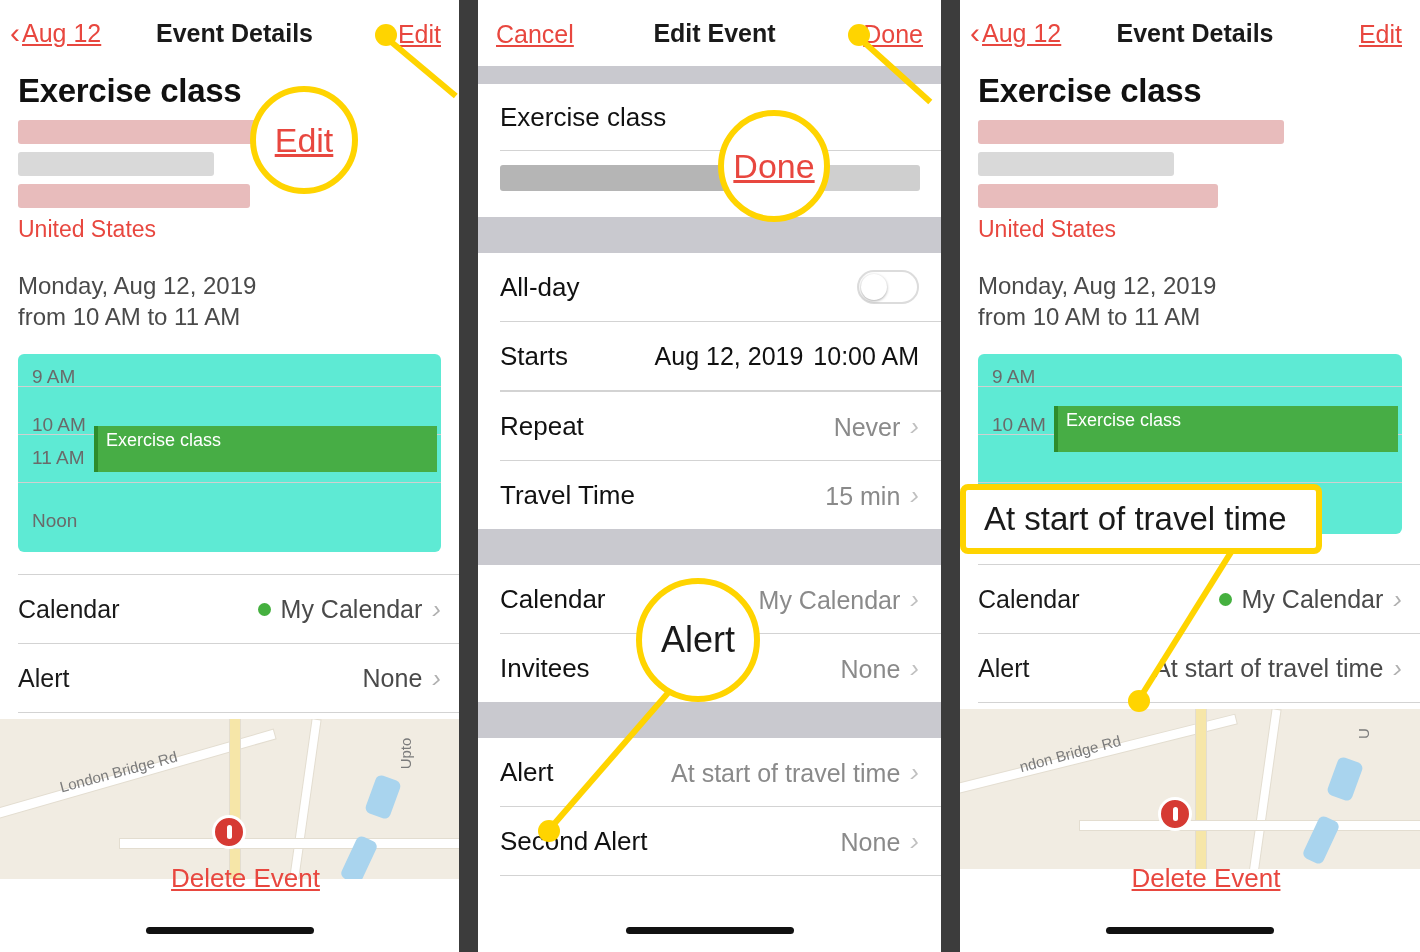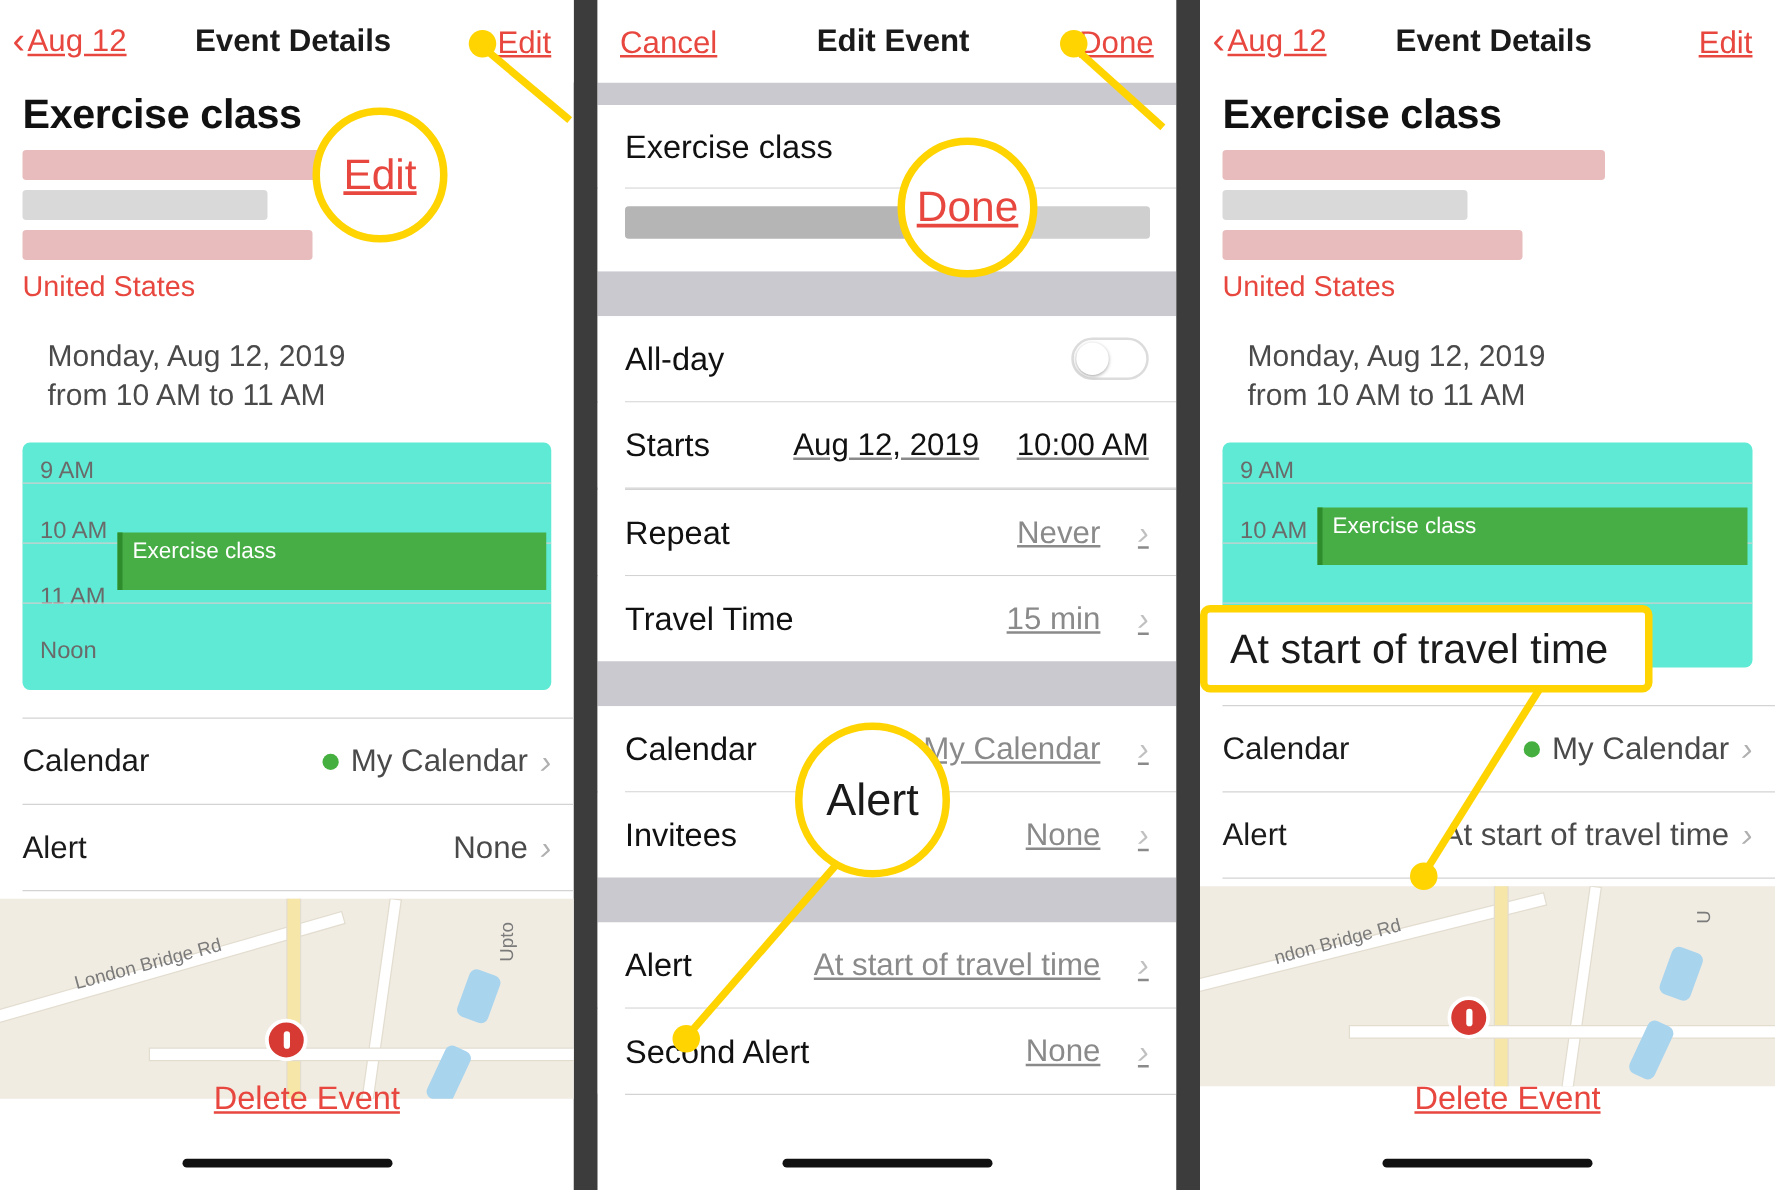"Monday, Aug 12, 2019" .when { margin-left: 20px -> none }
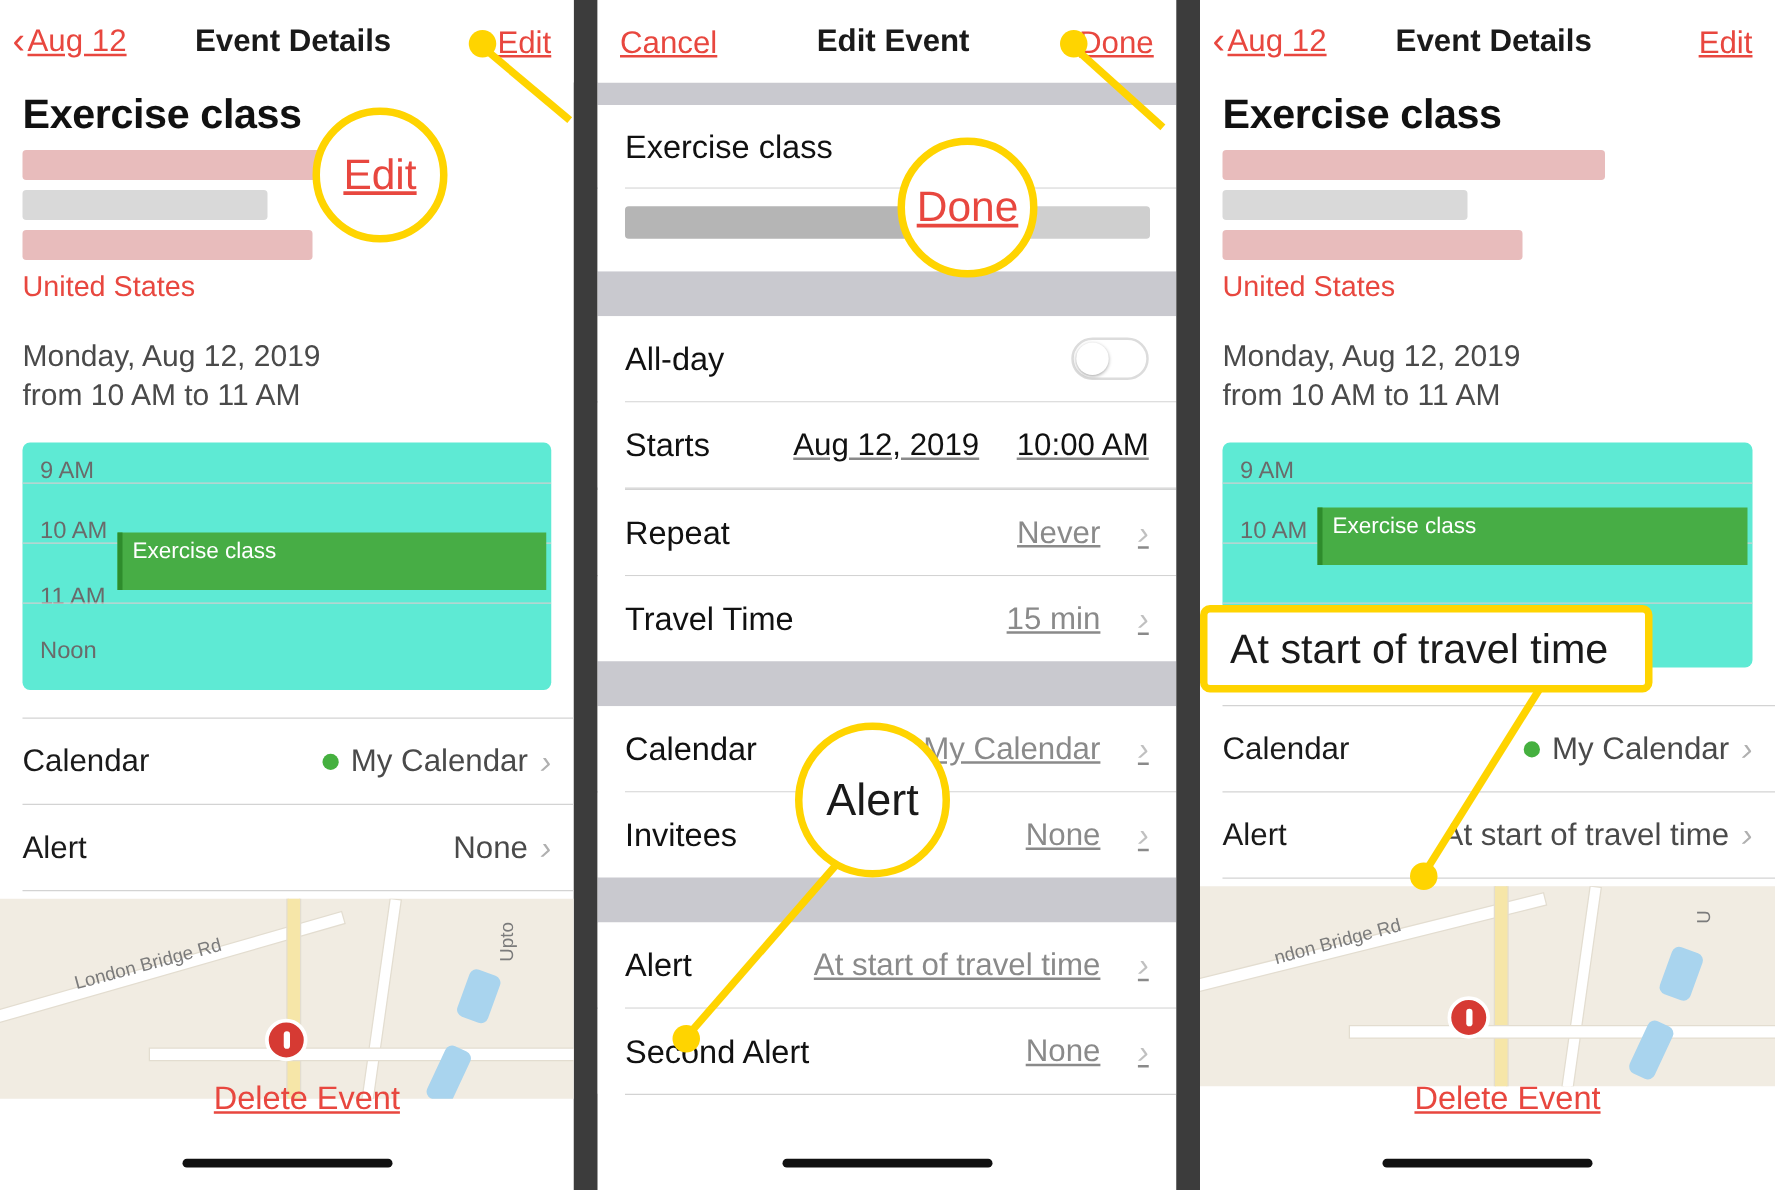"Aug 12, 2019" .form-row .r { align-items: center -> flex-end; gap: 30px -> 10px; text-decoration: underline -> none }
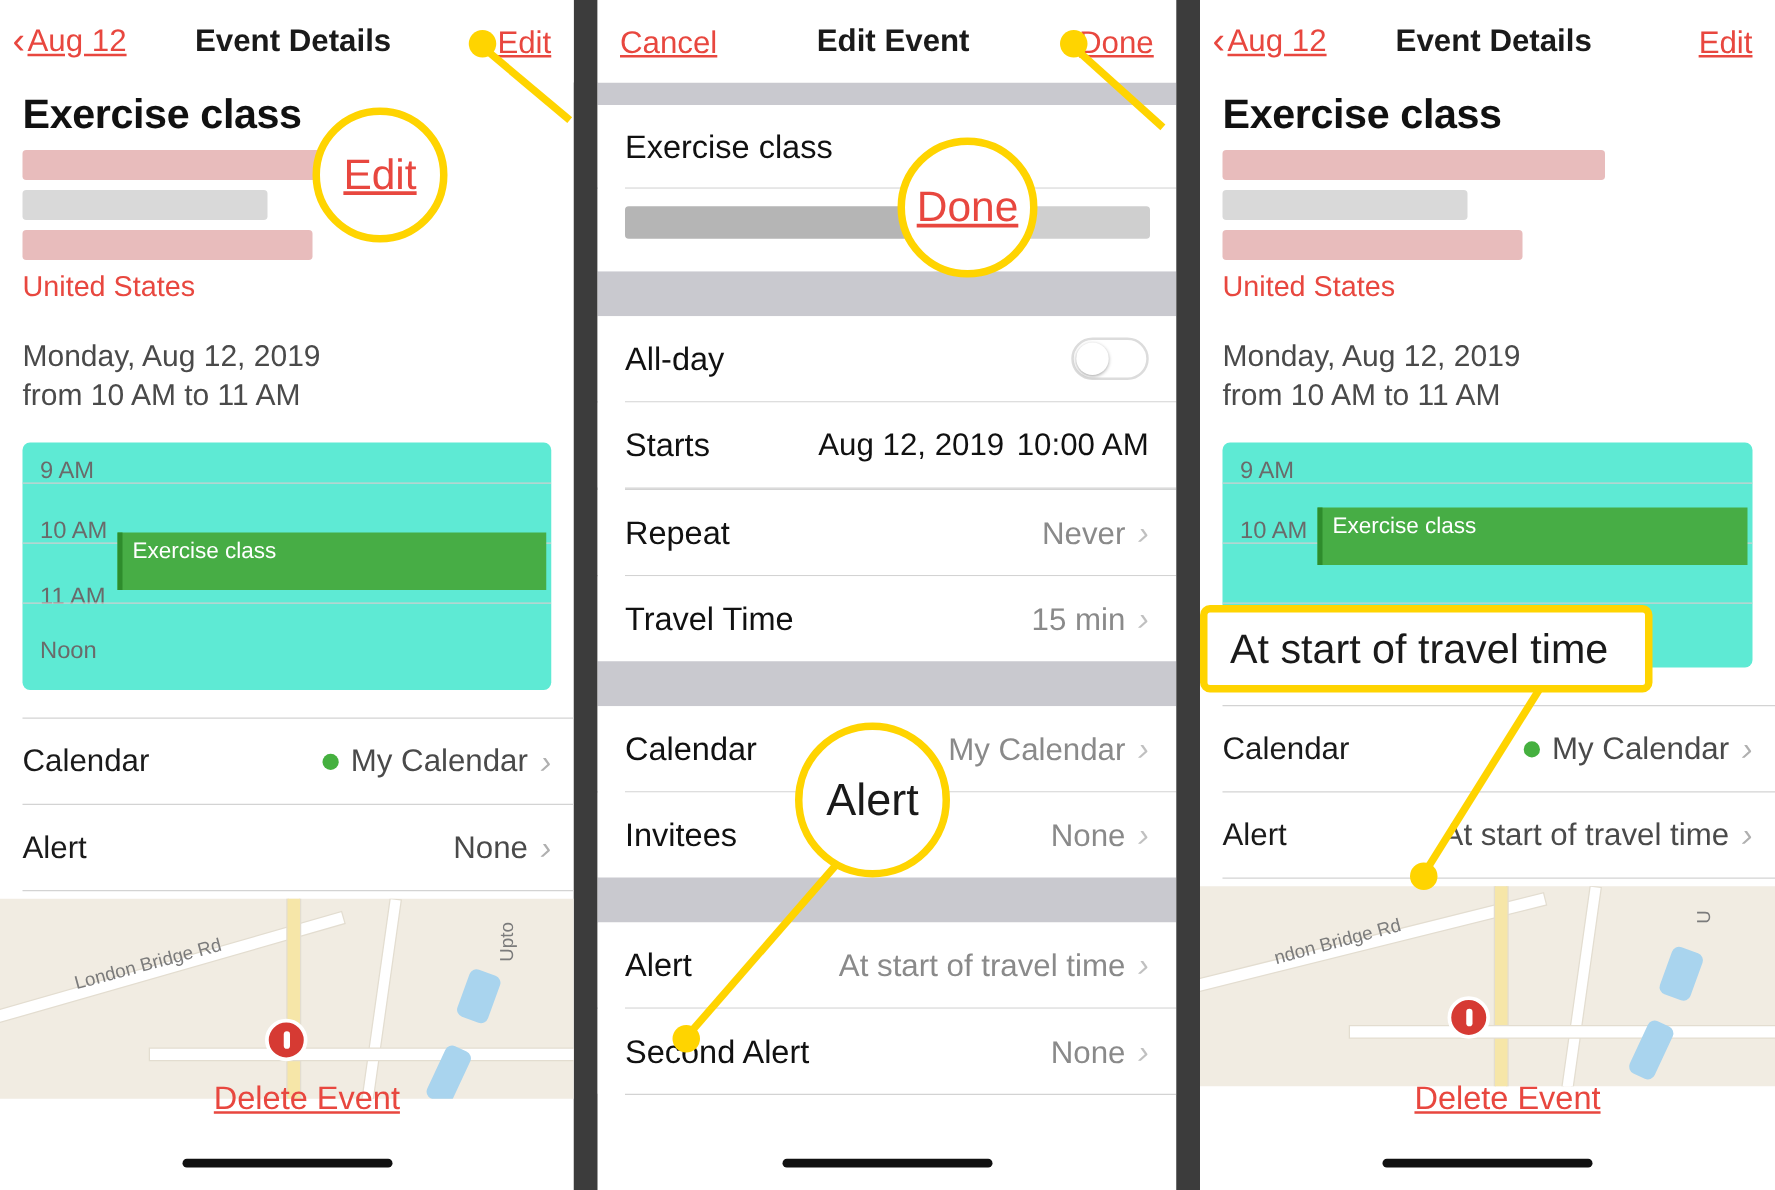"11 AM" div.hr { top: 113px -> 93px }
